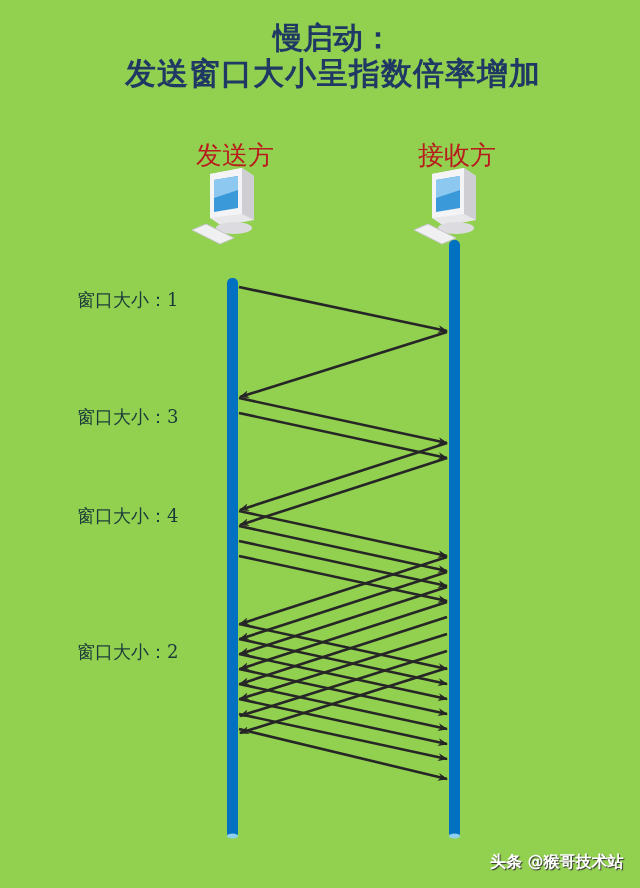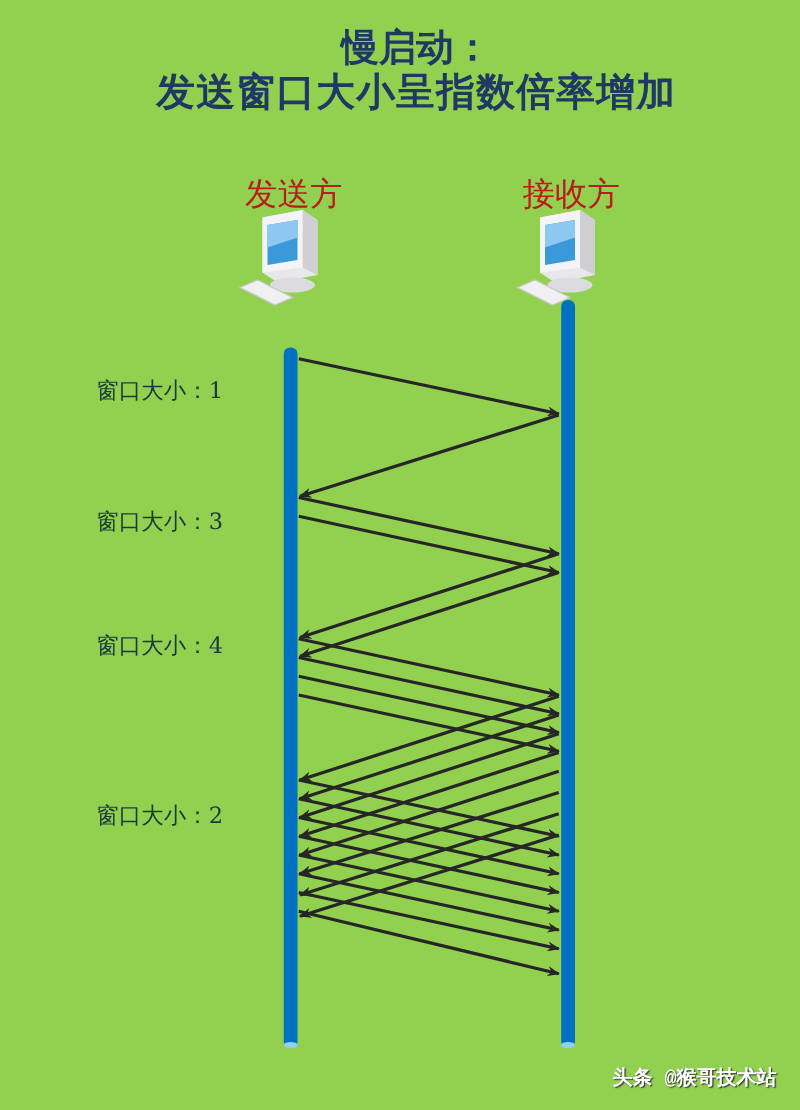"窗口大小：1" div.wlabel { top: 300px -> 288px }
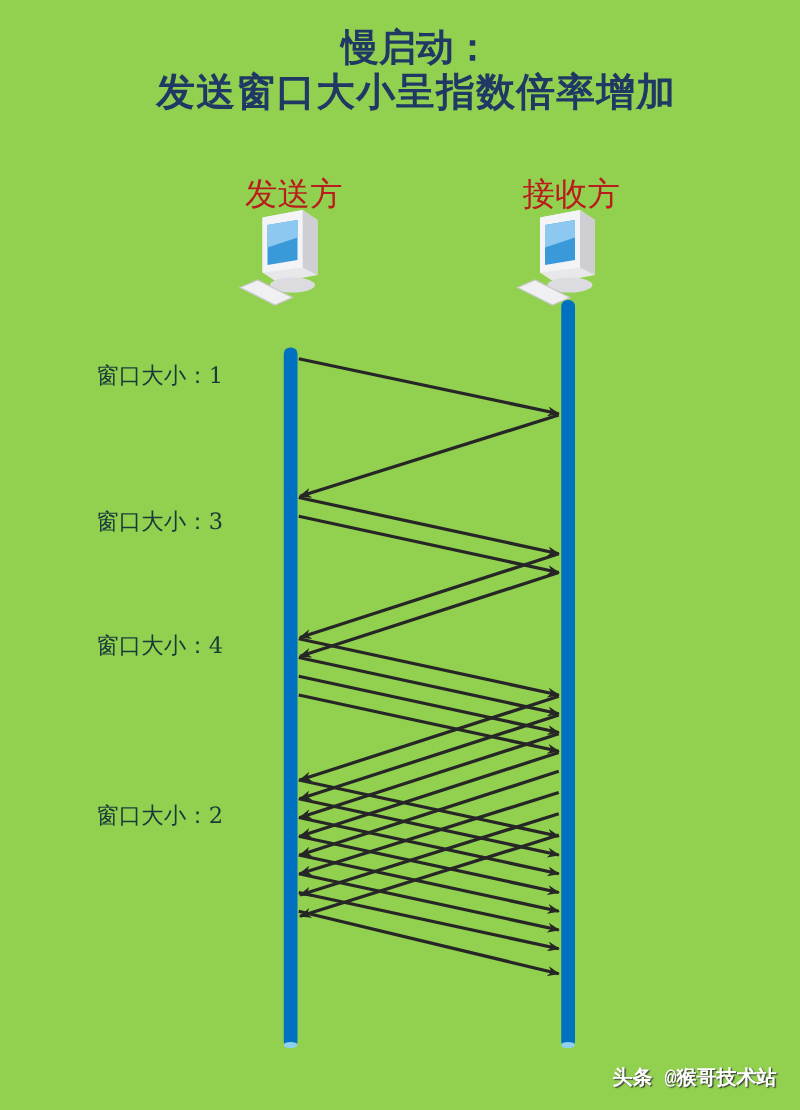"头条 @猴哥技术站" .wm { font-family: Liberation Mono, monospace -> none }
